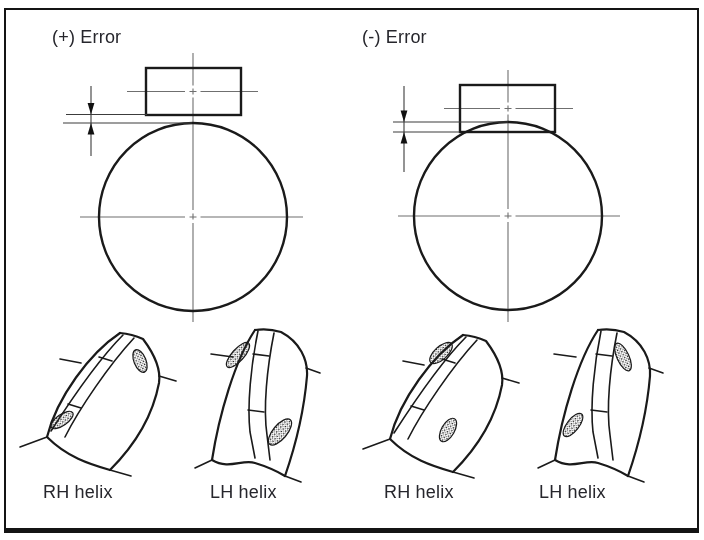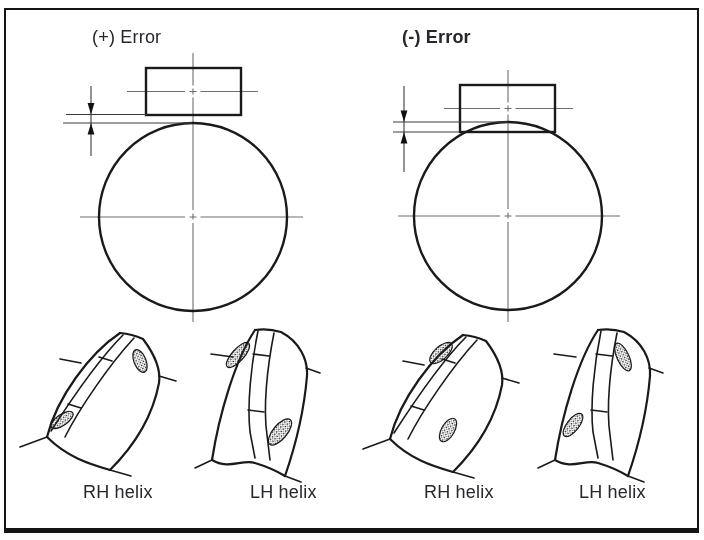"(+) Error" .lbl { margin-left: 40px -> none }
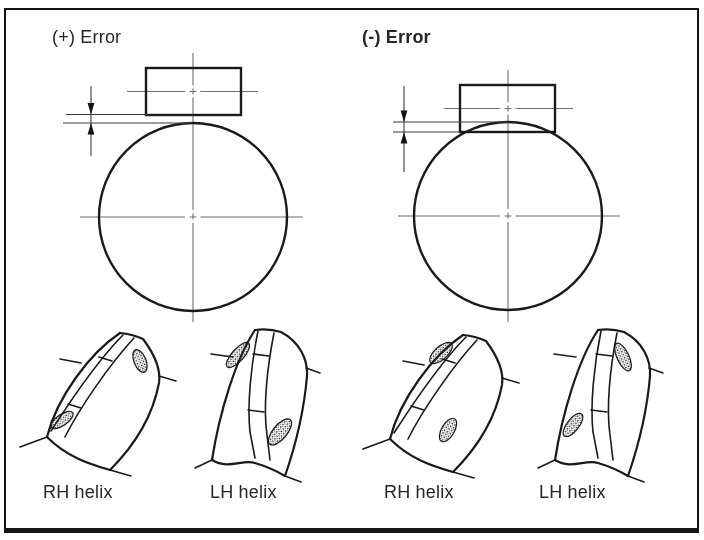"(-) Error" div.lbl { font-weight: bold -> none }
